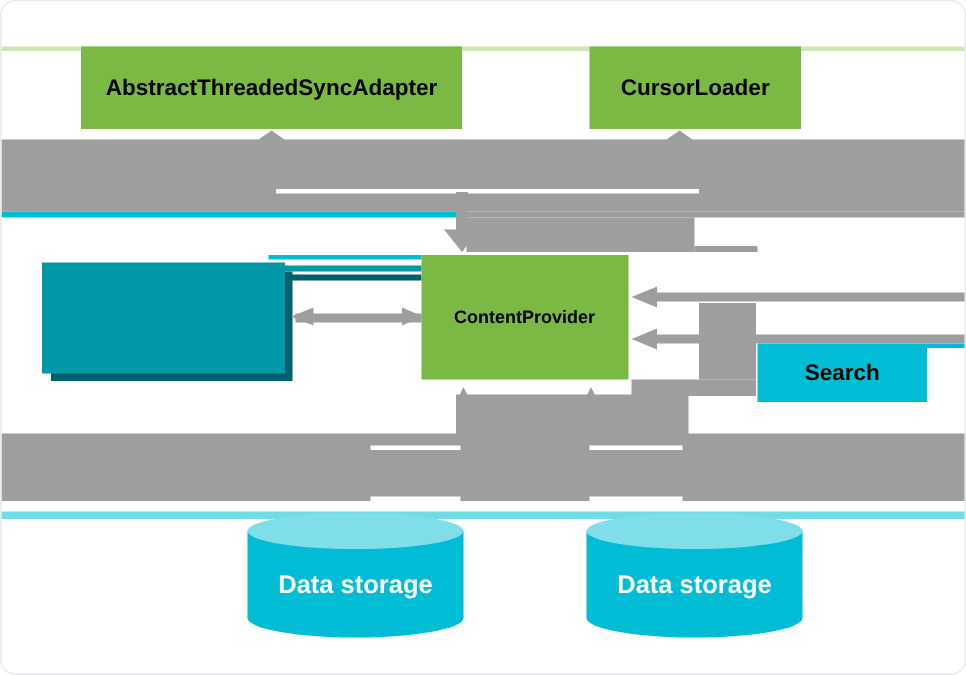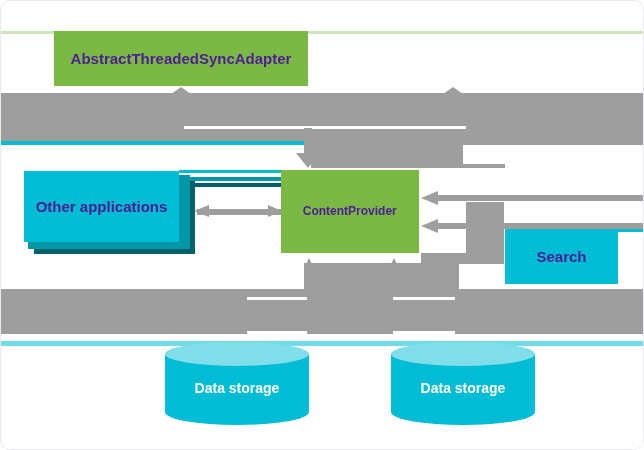"AbstractThreadedSyncAdapter" .box { color: #4c1d95 -> #000000 }
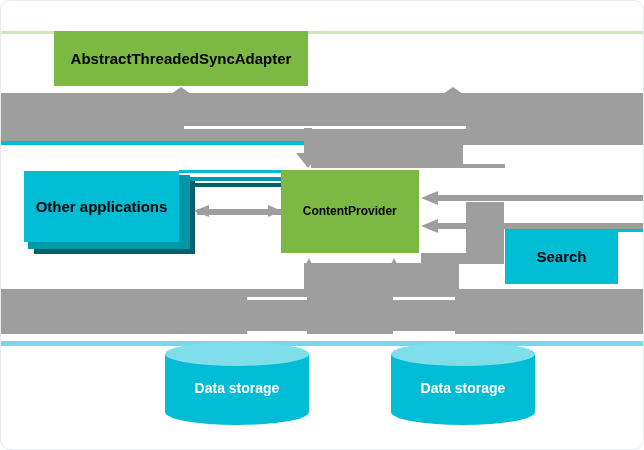"CursorLoader" div.box { html: none -> <div> <span>CursorLoader</span> </div> }
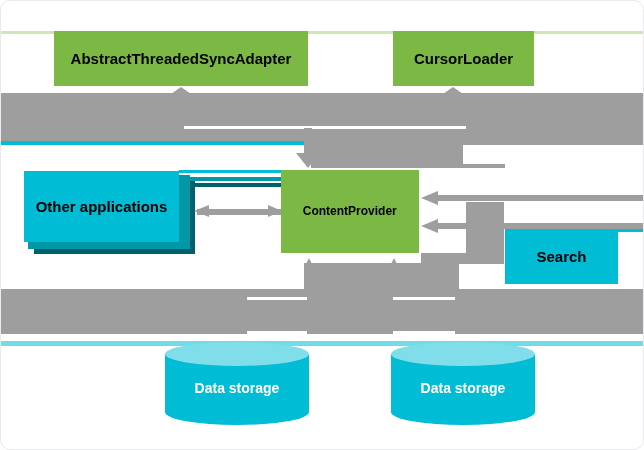"Other applications" div.box { html: <div> <span>Other applications</span> </div> -> none }
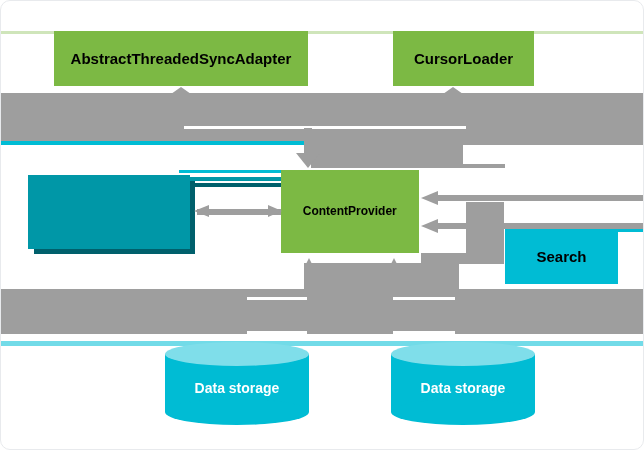"Search" div.box { height: 55px -> 39px }
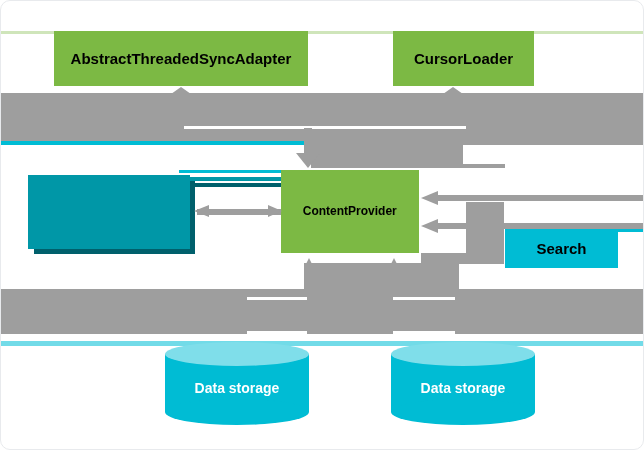"Data storage" .cyl-label { font-size: 14px -> 17px }
